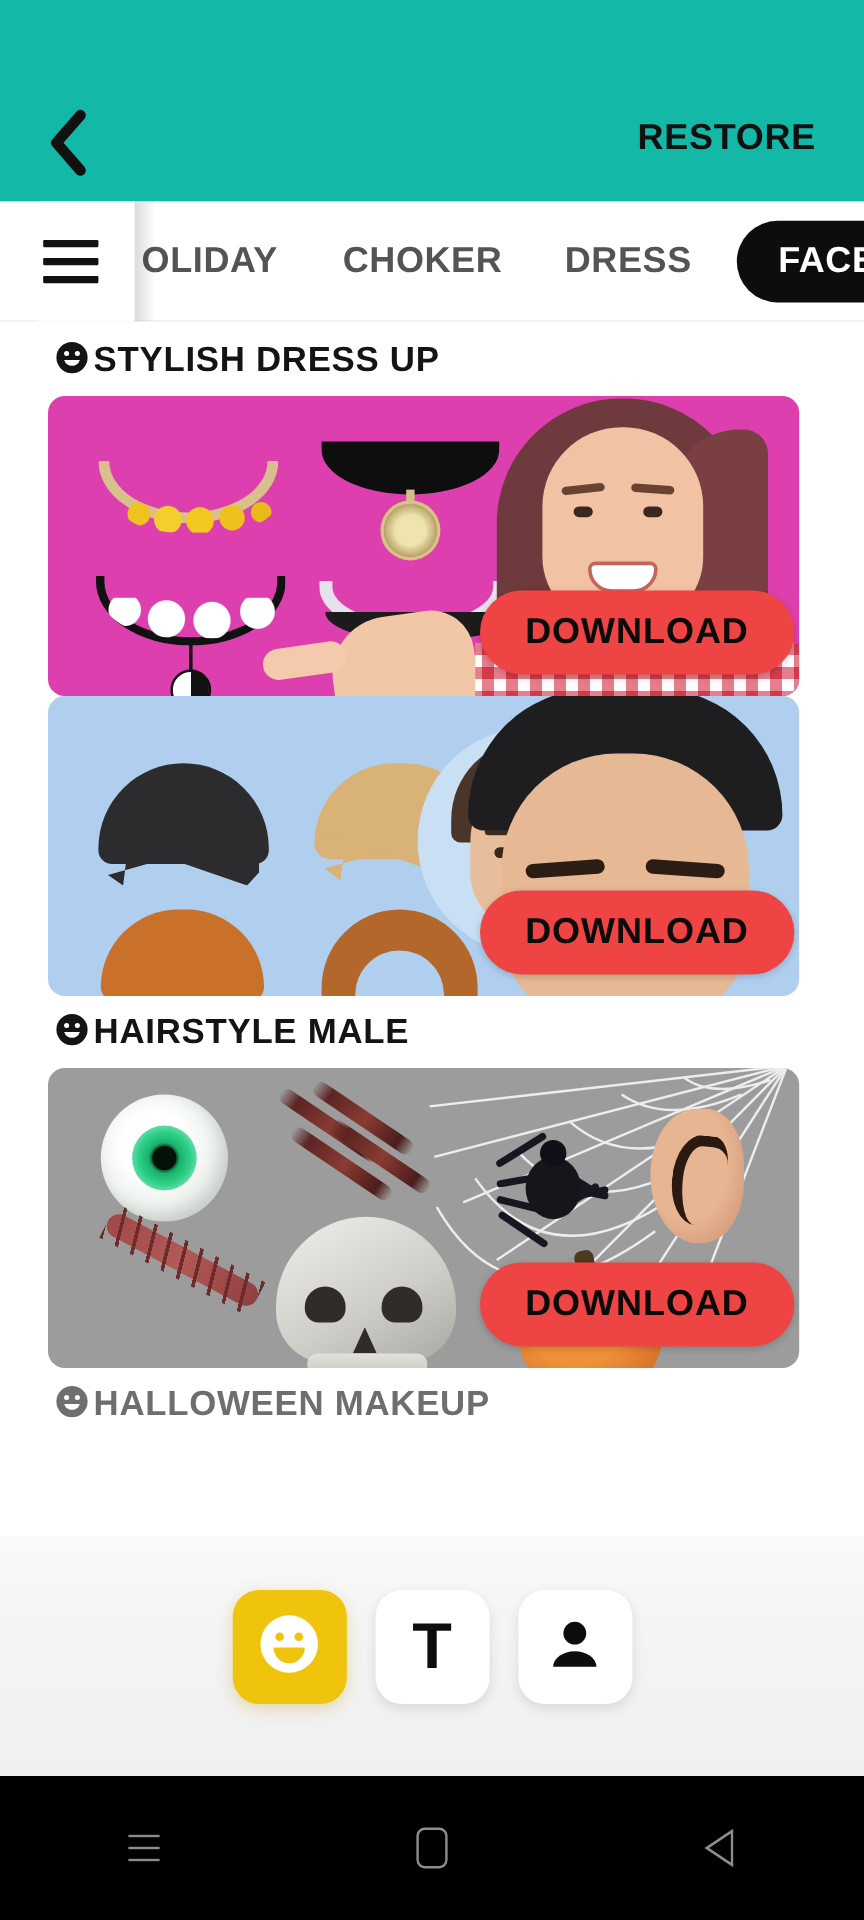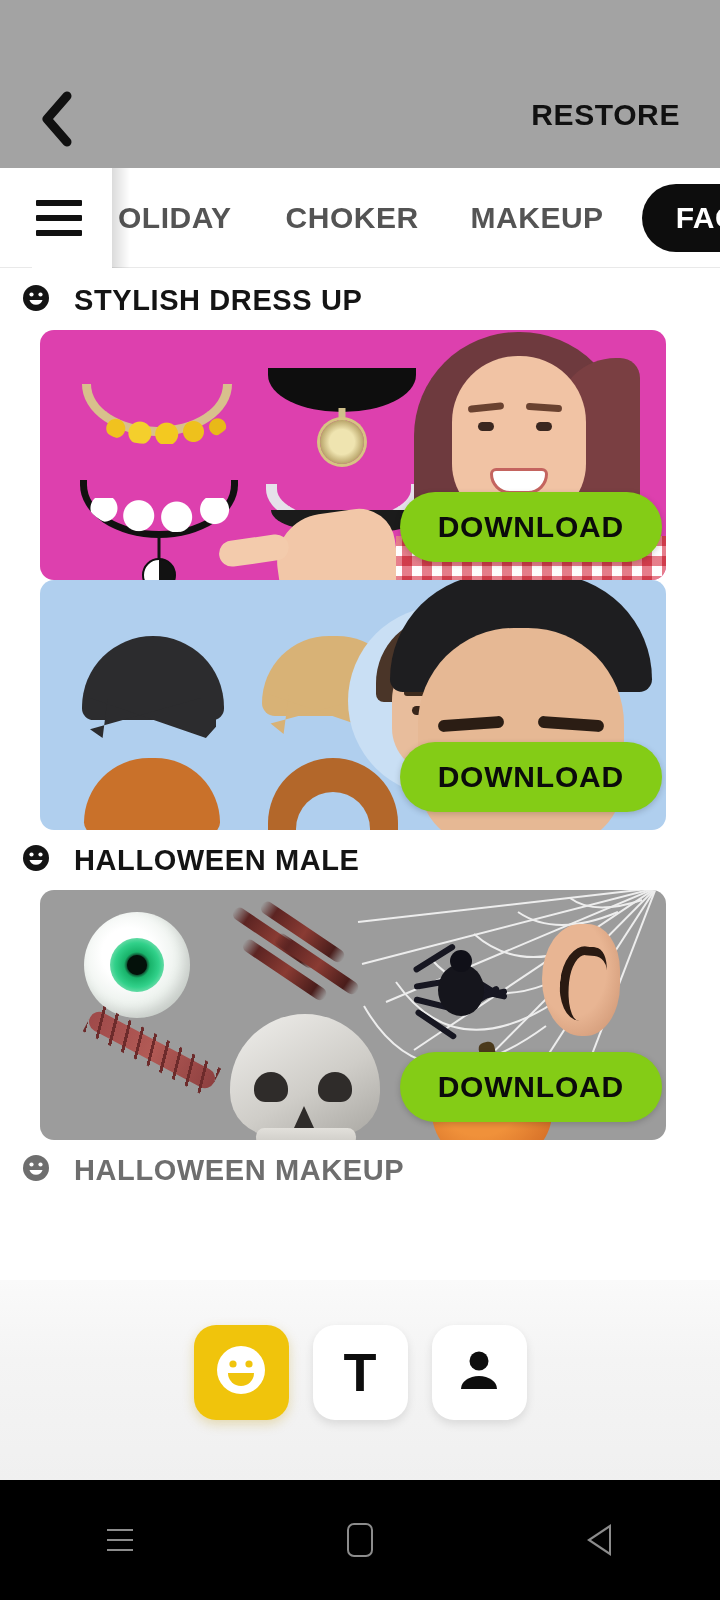"RESTORE" .header { background: #a3a3a3 -> #14b8a6 }
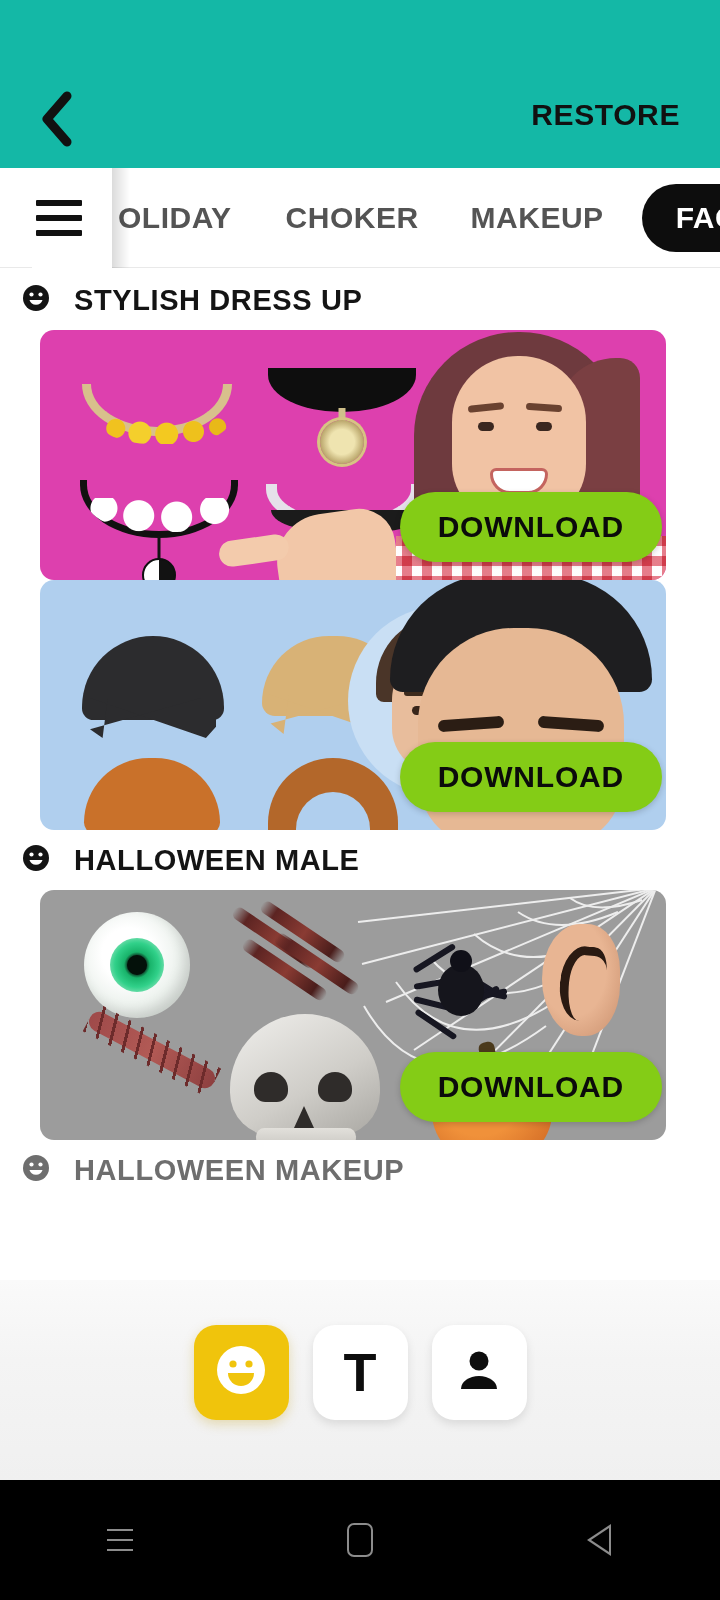"MAKEUP" div.tab { text: MAKEUP -> DRESS }
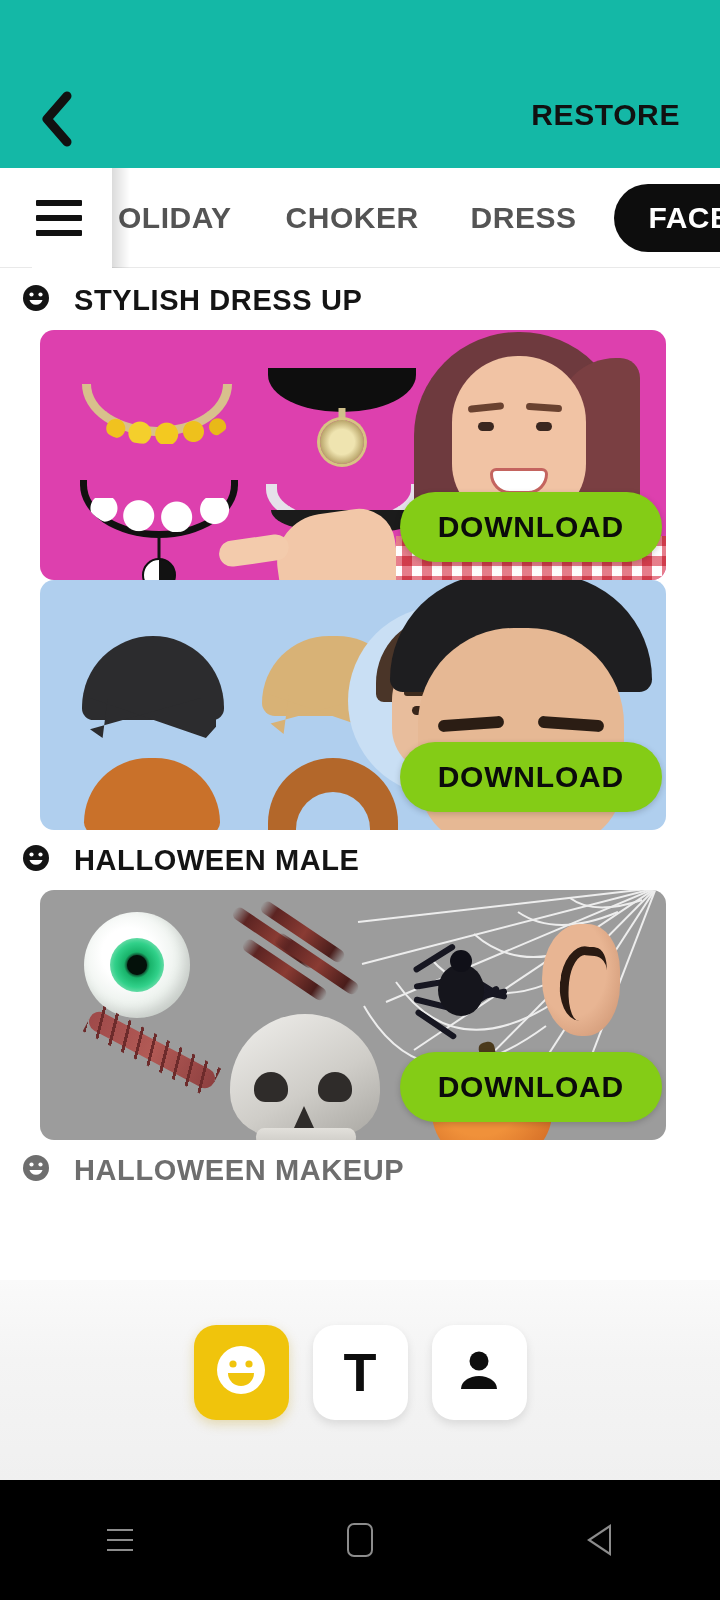"STYLISH DRESS UP" .sec-label { gap: 24px -> 4px; padding-left: 22px -> 46px }
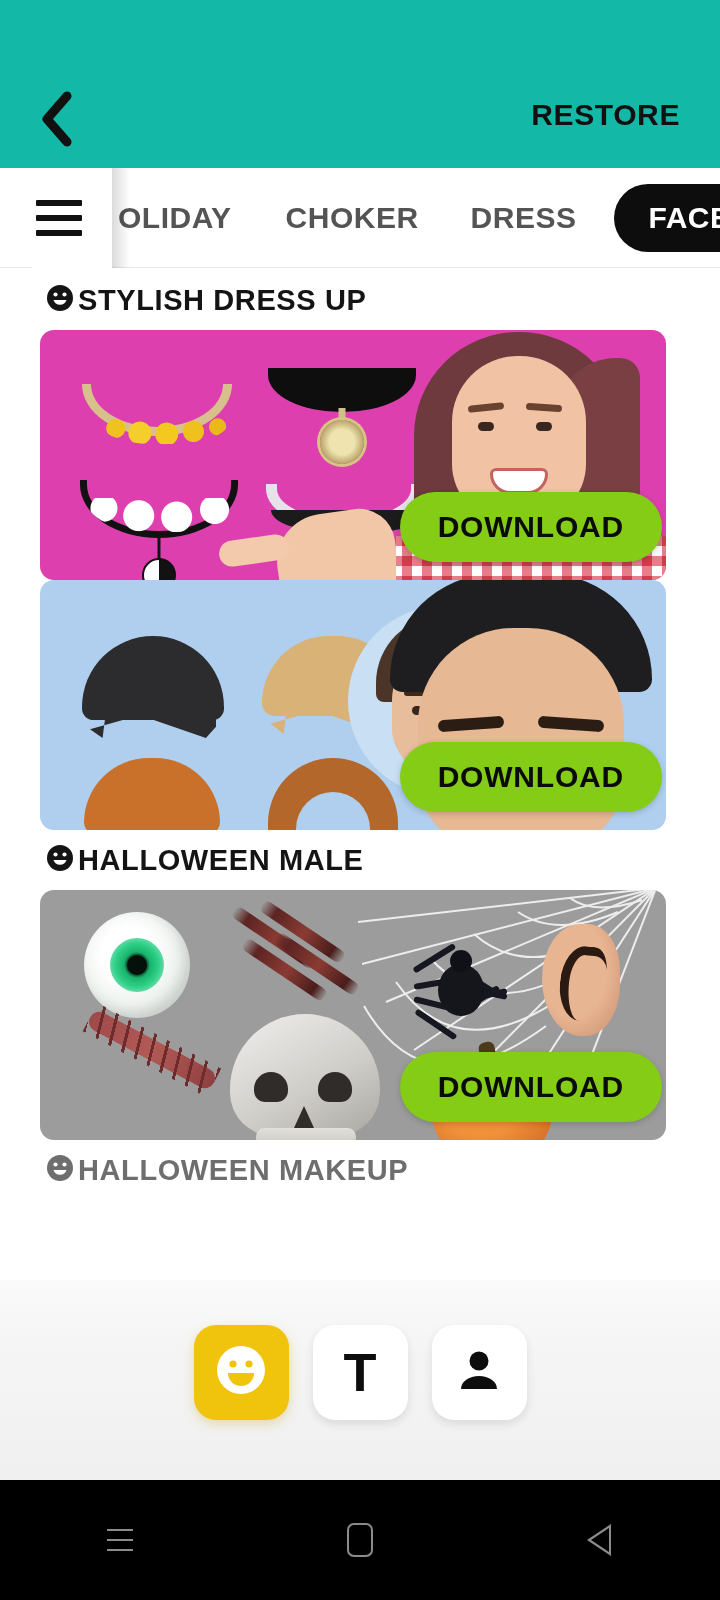"DOWNLOAD" .dl-btn { background: #84cc16 -> #ef4444 }
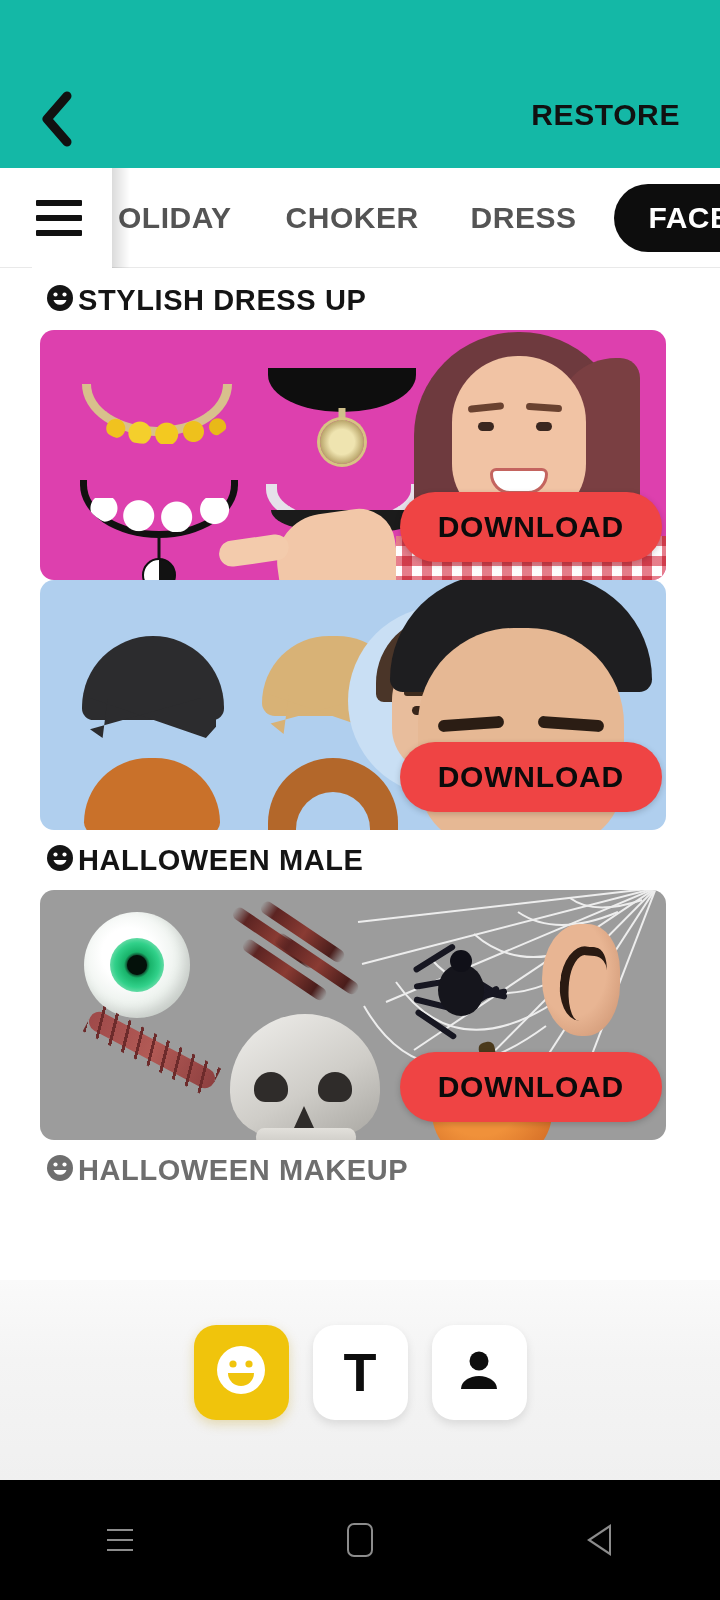"HALLOWEEN MALE" span.txt { text: HALLOWEEN -> HAIRSTYLE }
